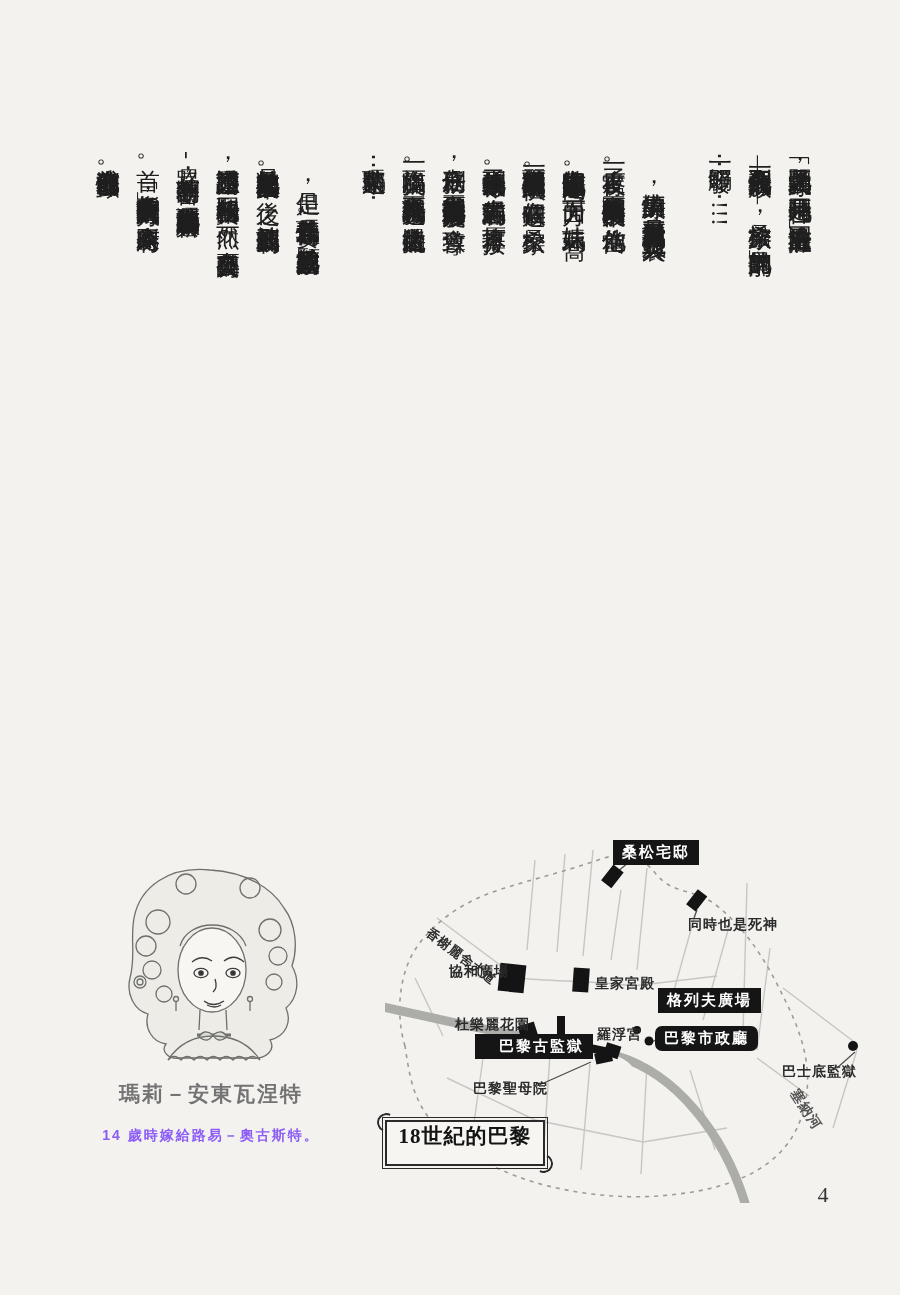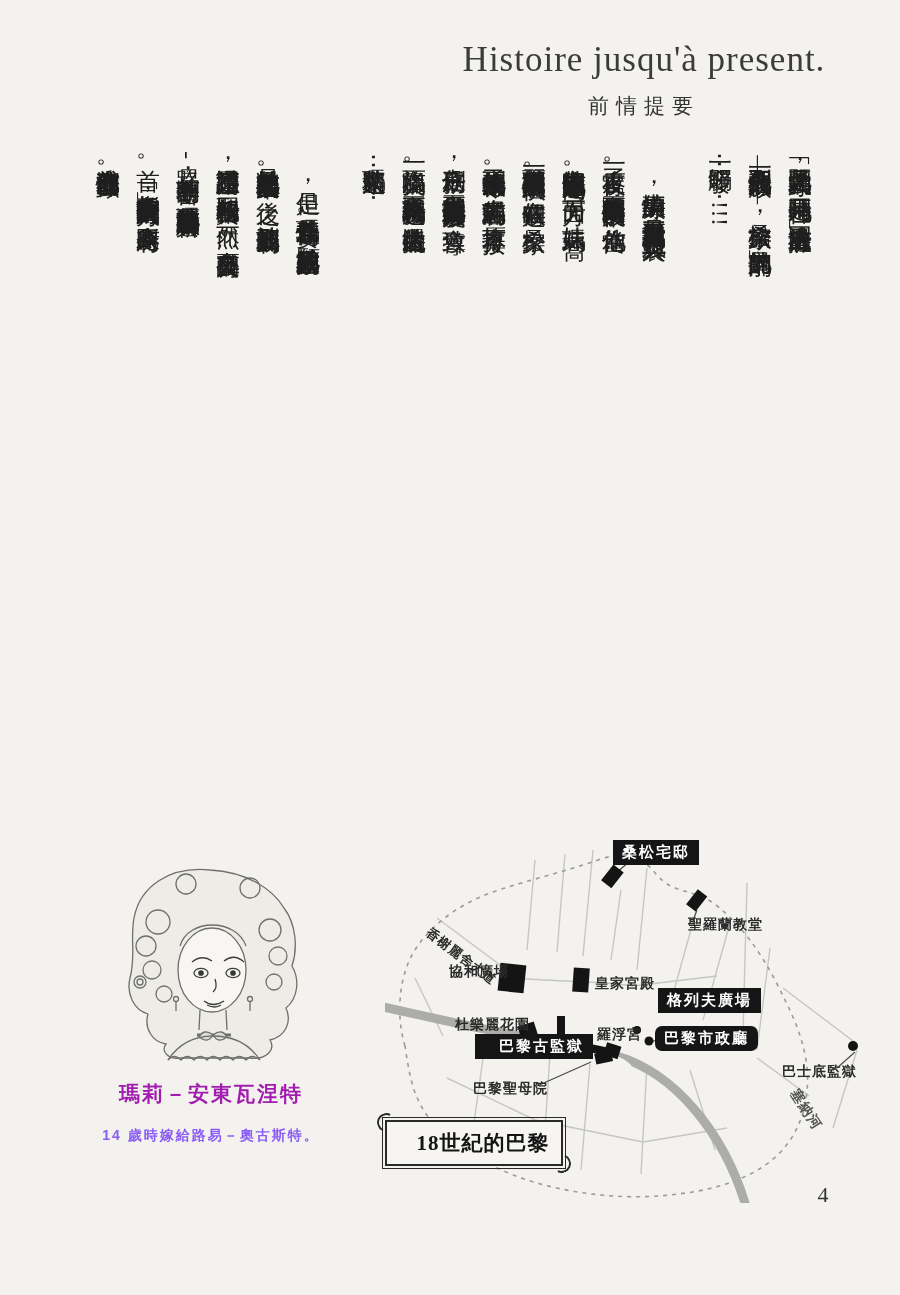"Histoire jusqu'à present." div.header { html: <div> <div>Histoire jusqu'à present.</div> <div>前情提要</div> </div> -> none }
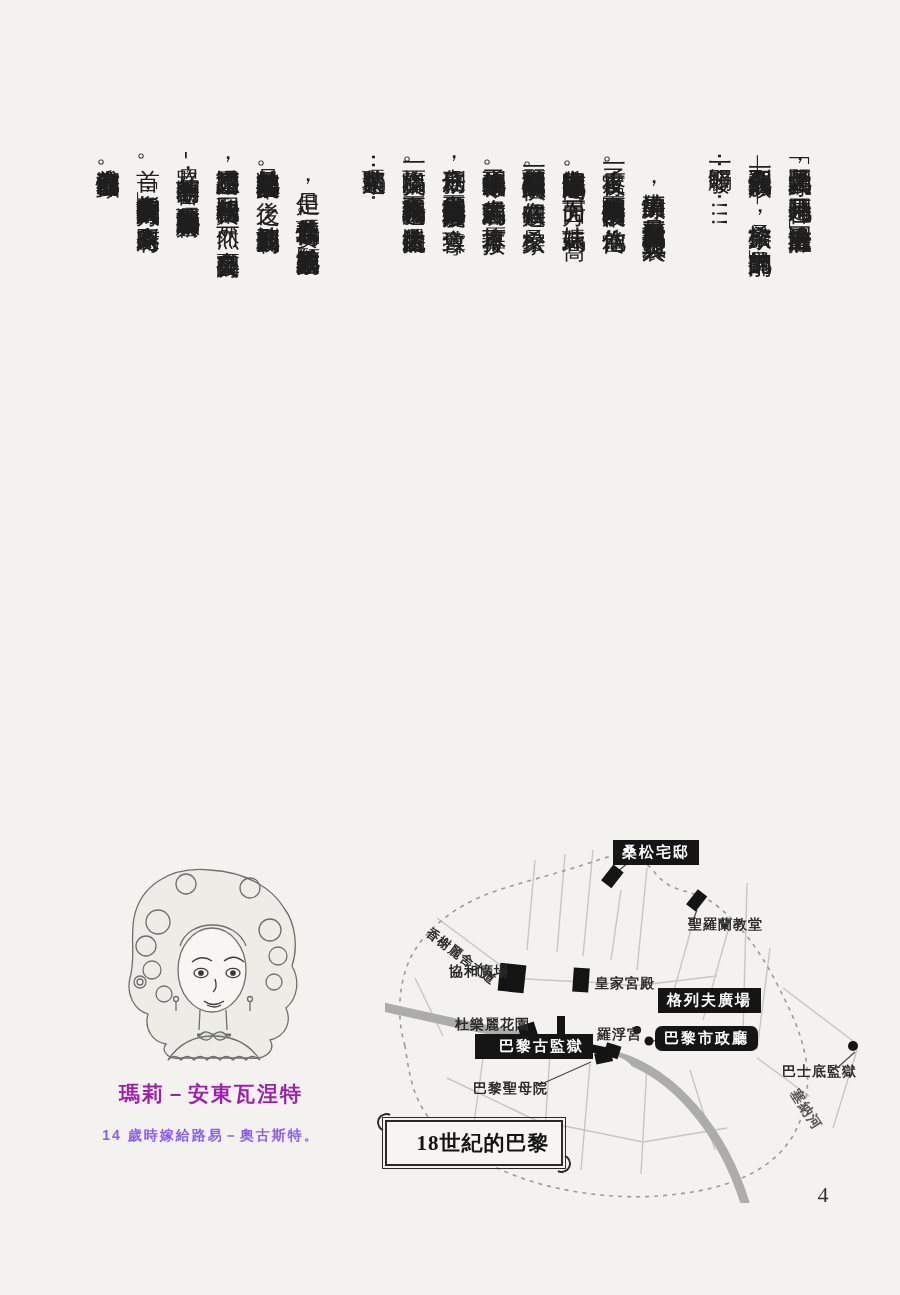"聖羅蘭教堂" div.maplabel { text: 聖羅蘭教堂 -> 同時也是死神 }
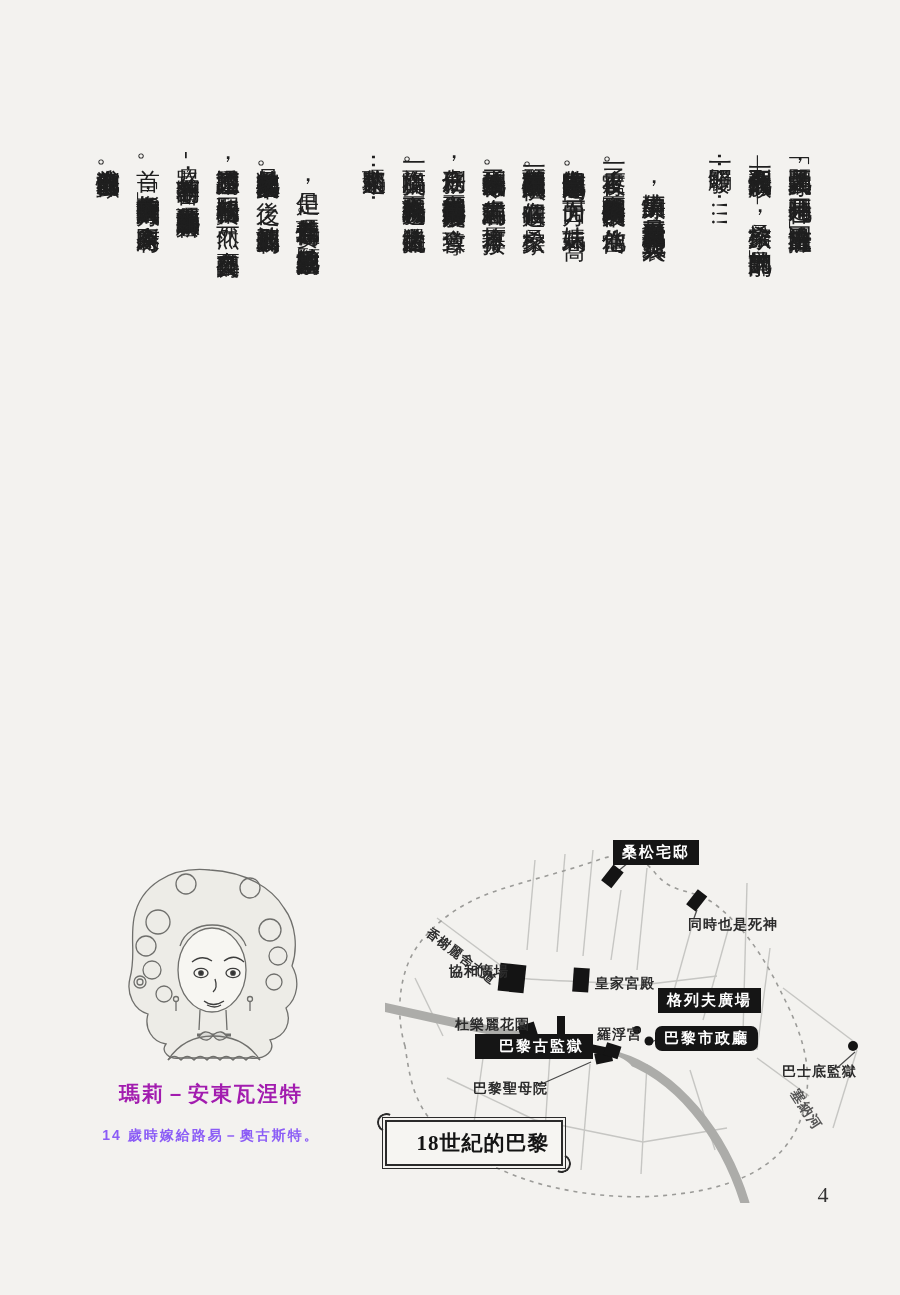"瑪莉－安東瓦涅特" .portrait-name { color: #a21caf -> #737373 }
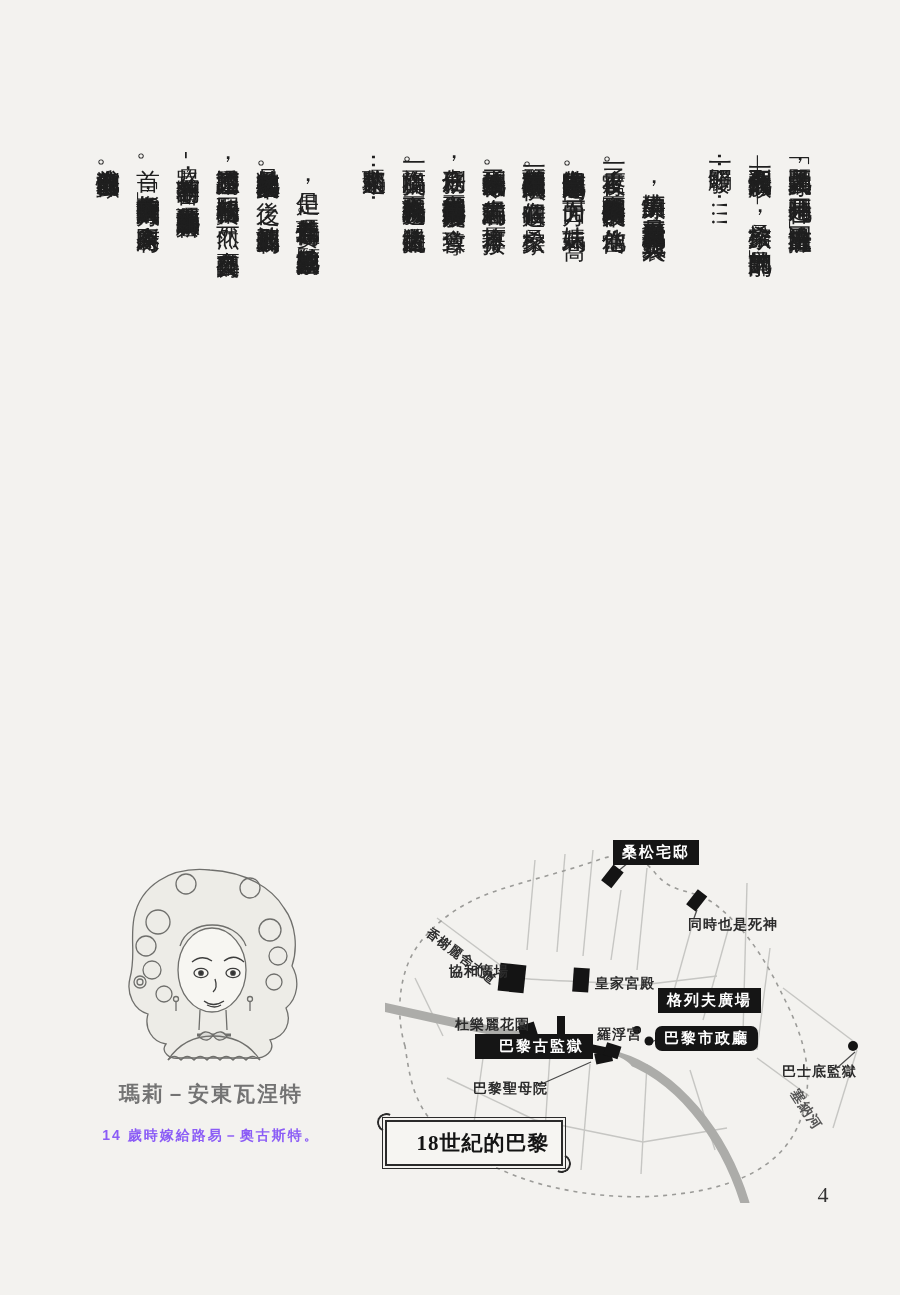"18世紀的巴黎" .legend { align-items: center -> flex-start; padding-left: 18px -> none }
